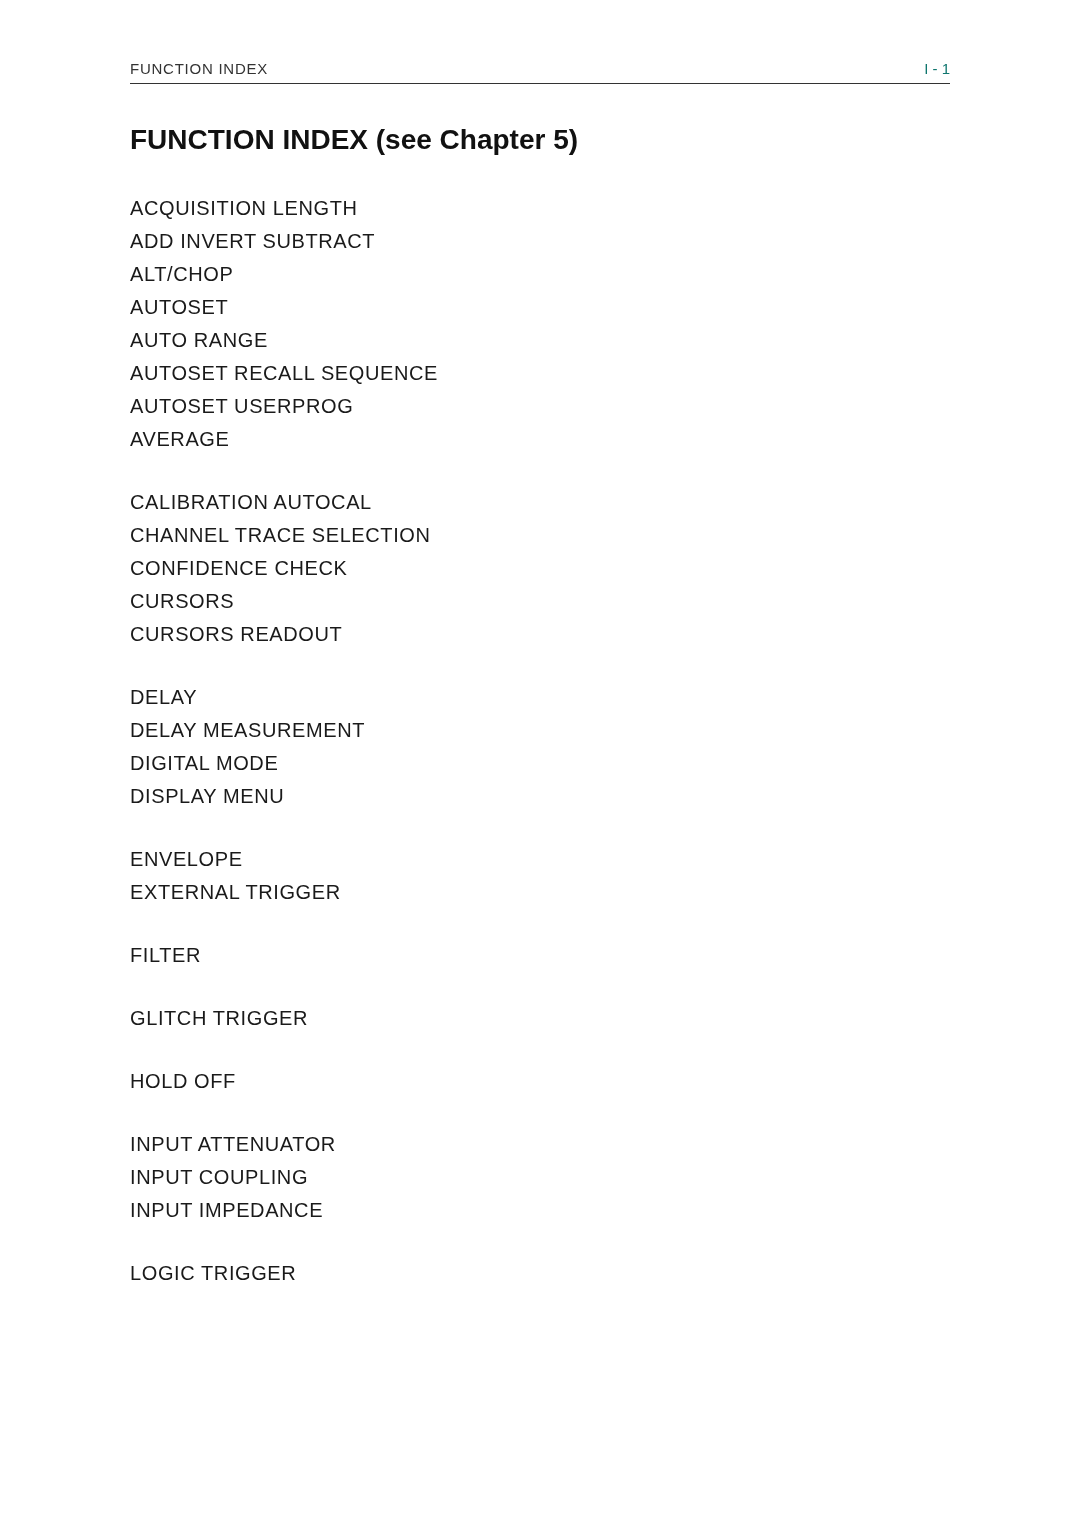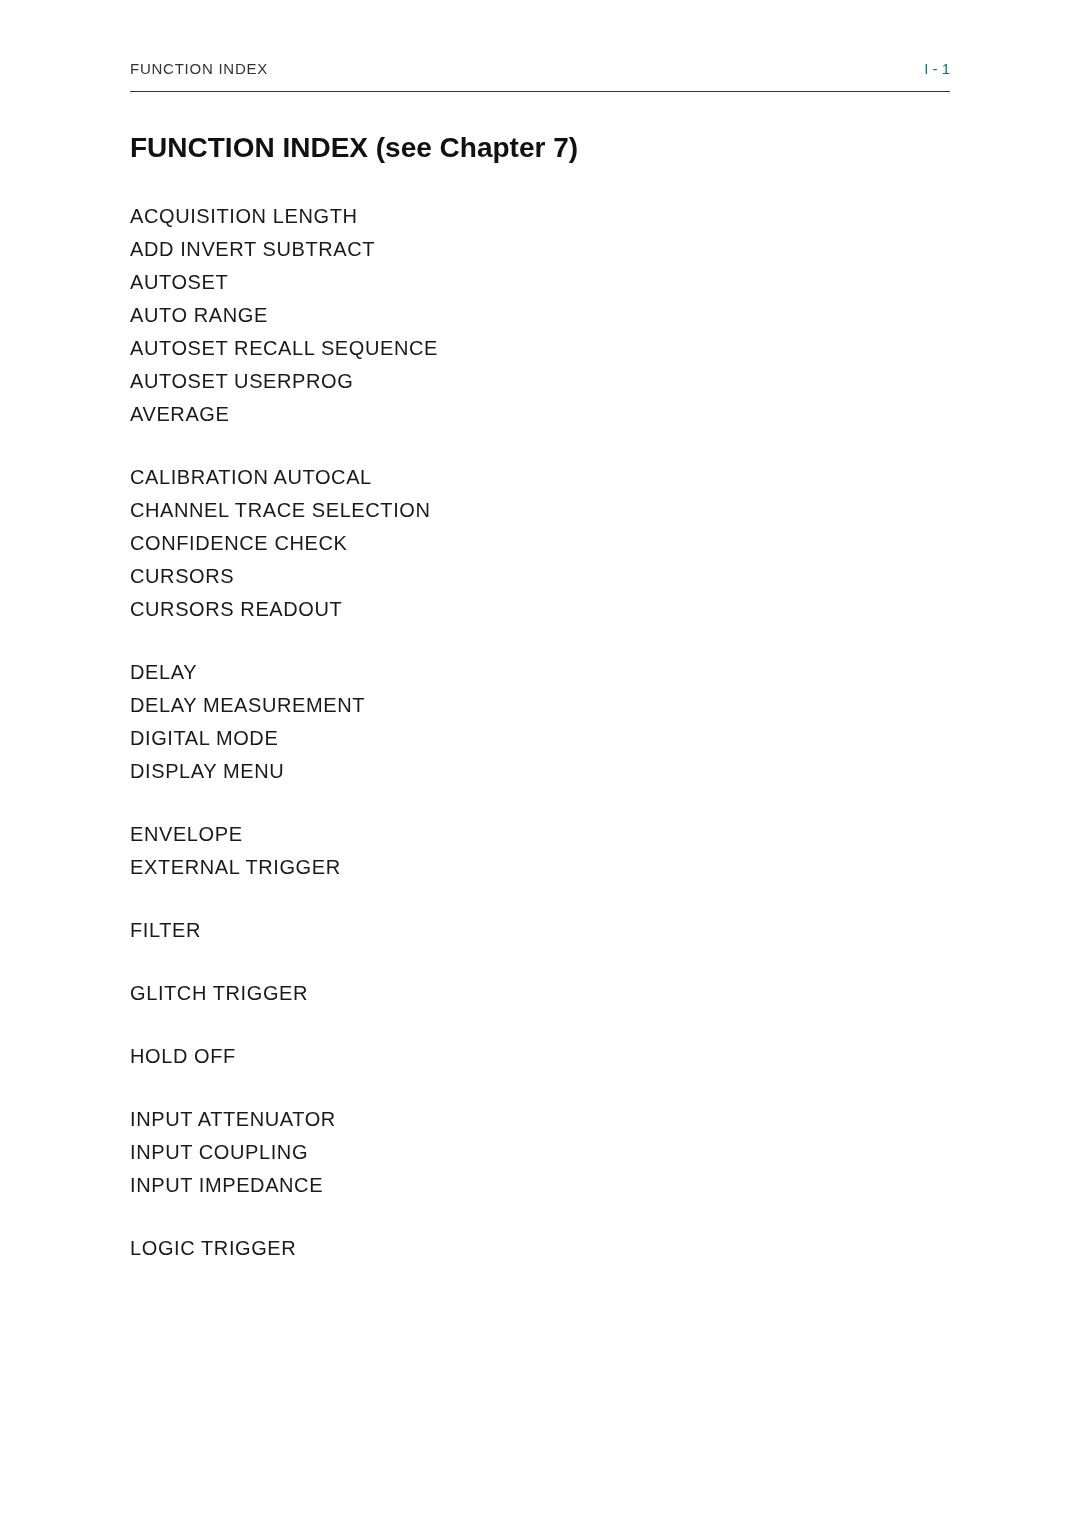"FUNCTION INDEX" .header-line { padding-bottom: 14px -> 6px }
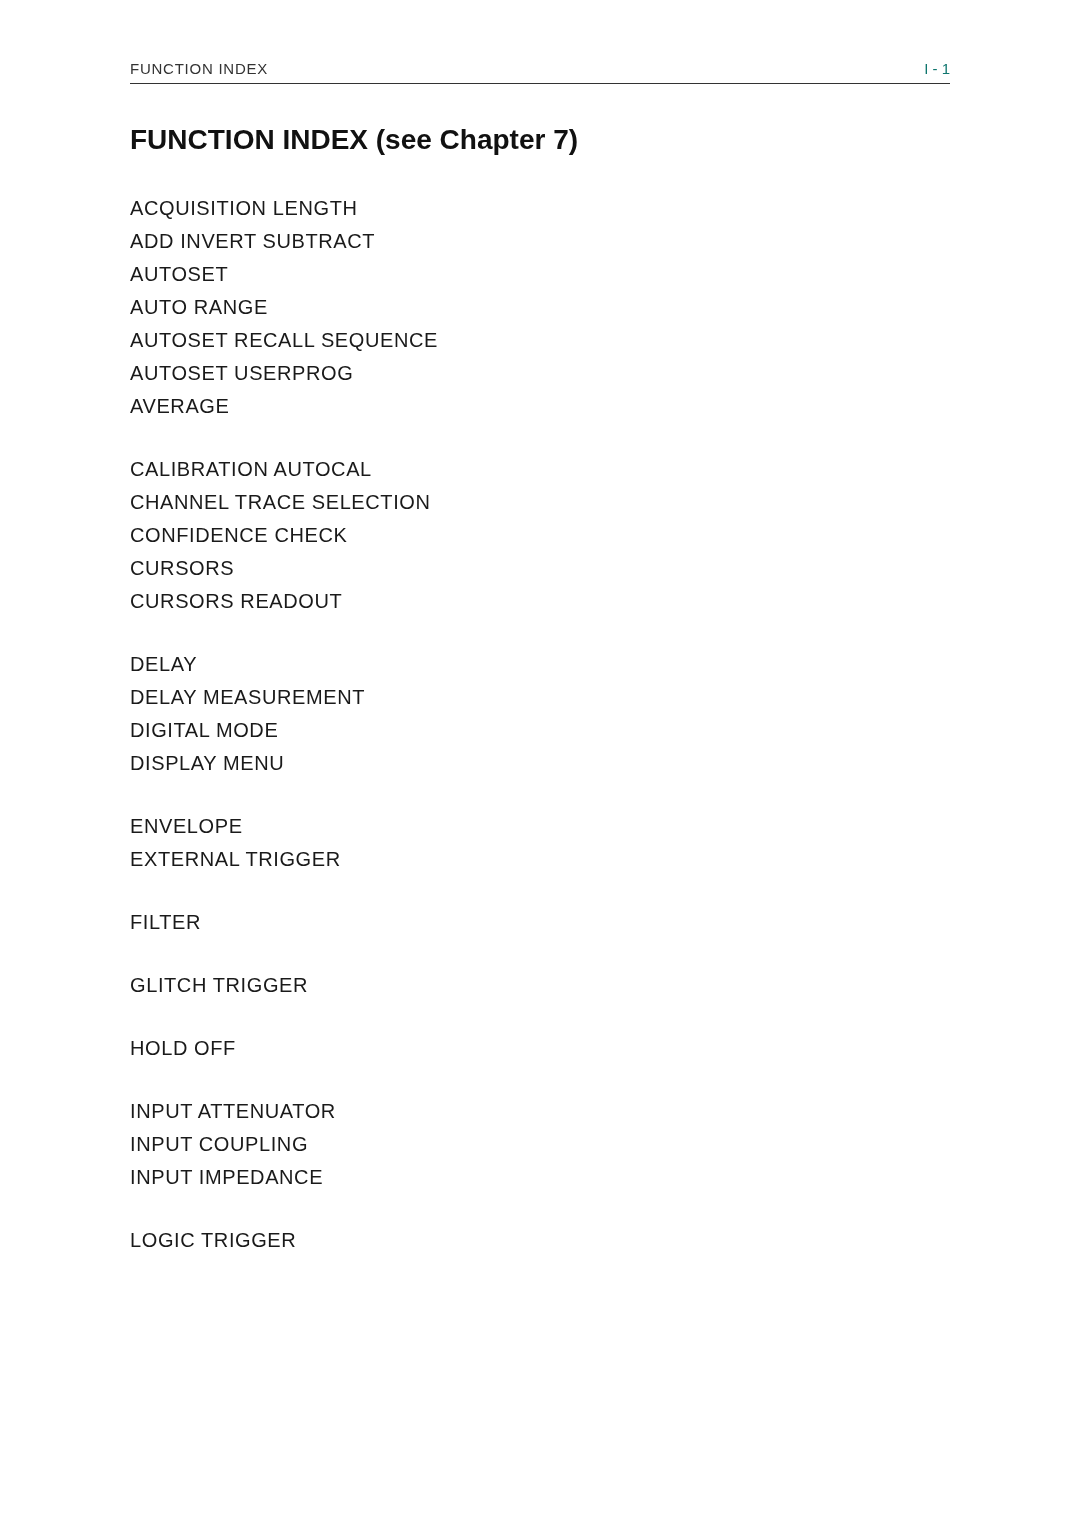"FUNCTION INDEX (see Chapter 7)" h1.page-title { text: 7 -> 5 }
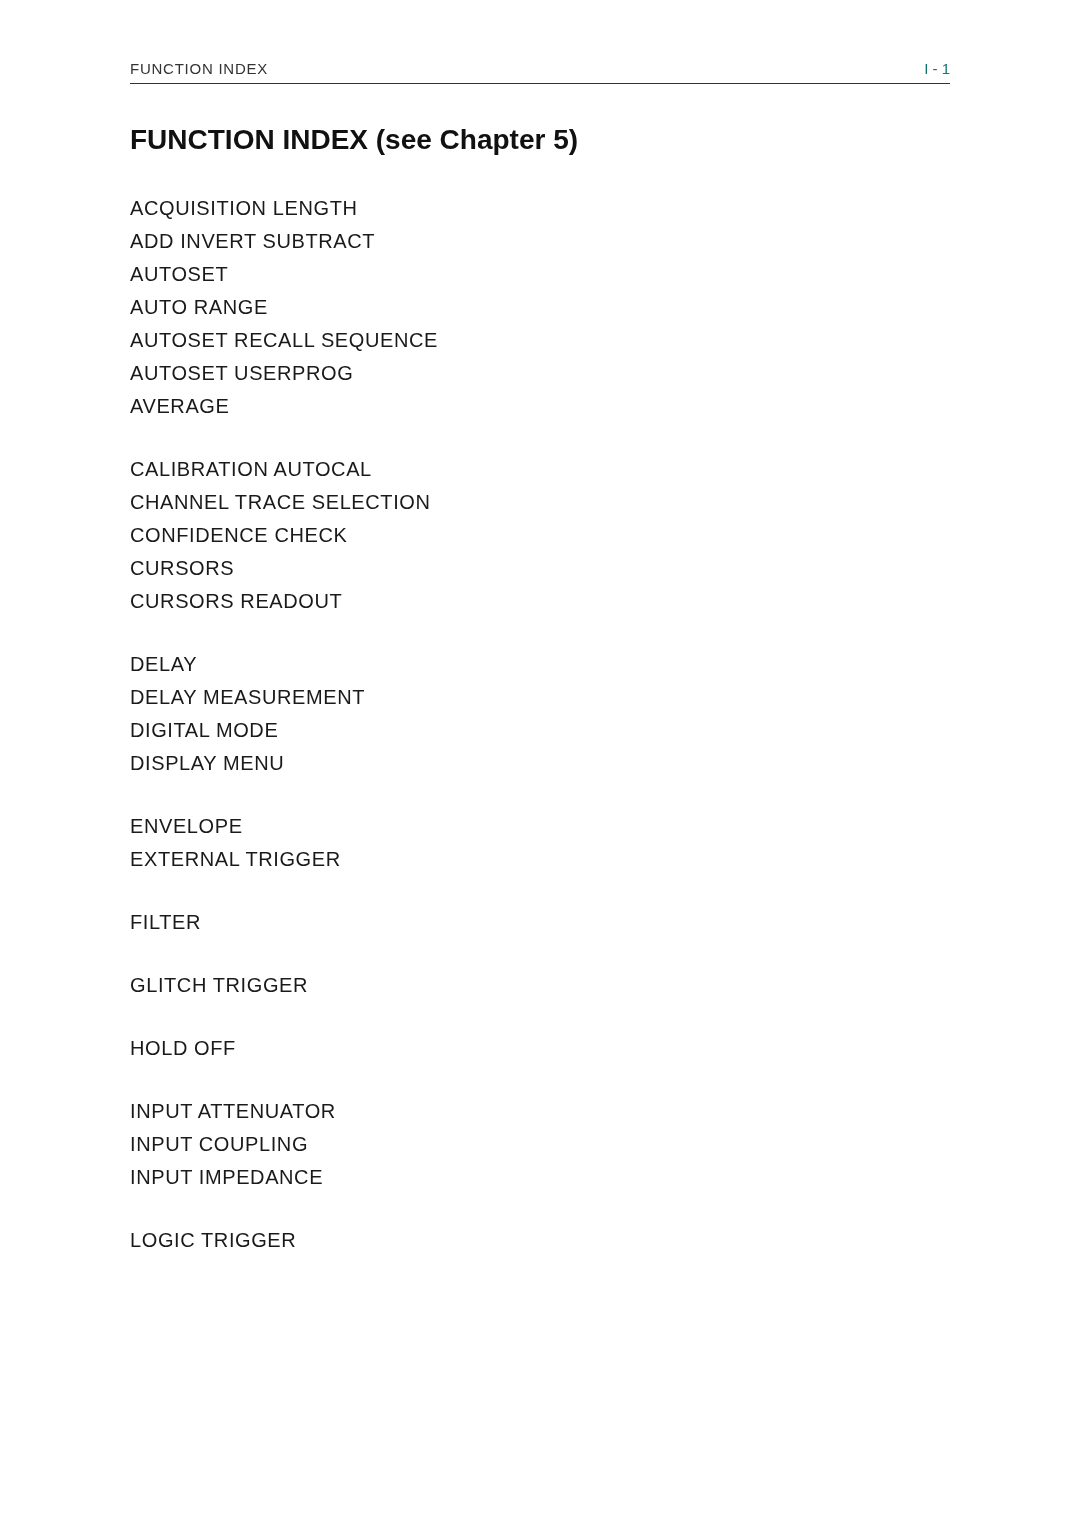"ALT/CHOP" p.index-entry { html: none -> <p>ALT/CHOP</p> }
